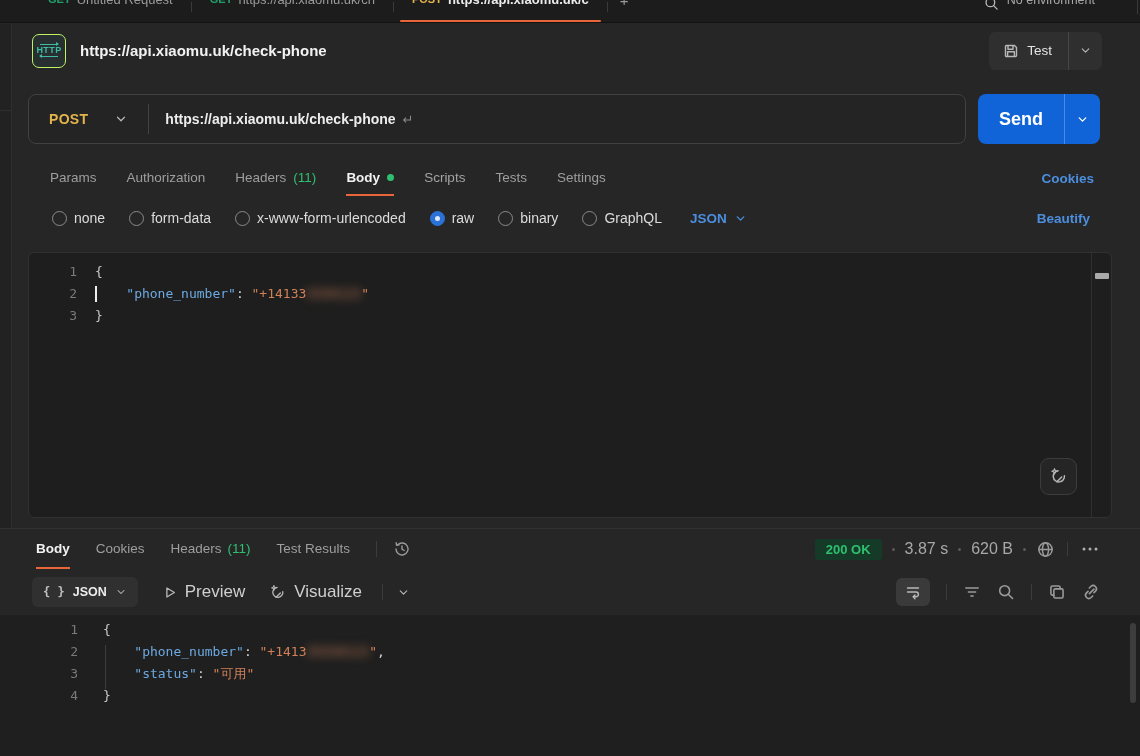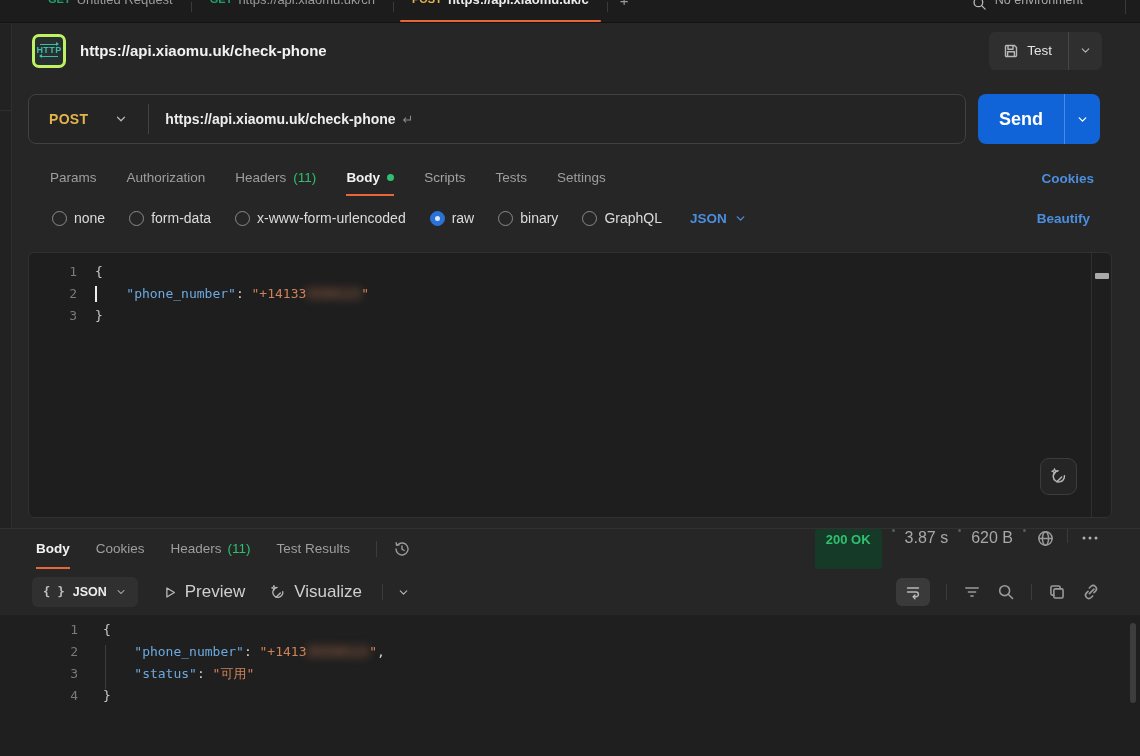"No environment" .strip-right { padding-right: 14px -> 2px }
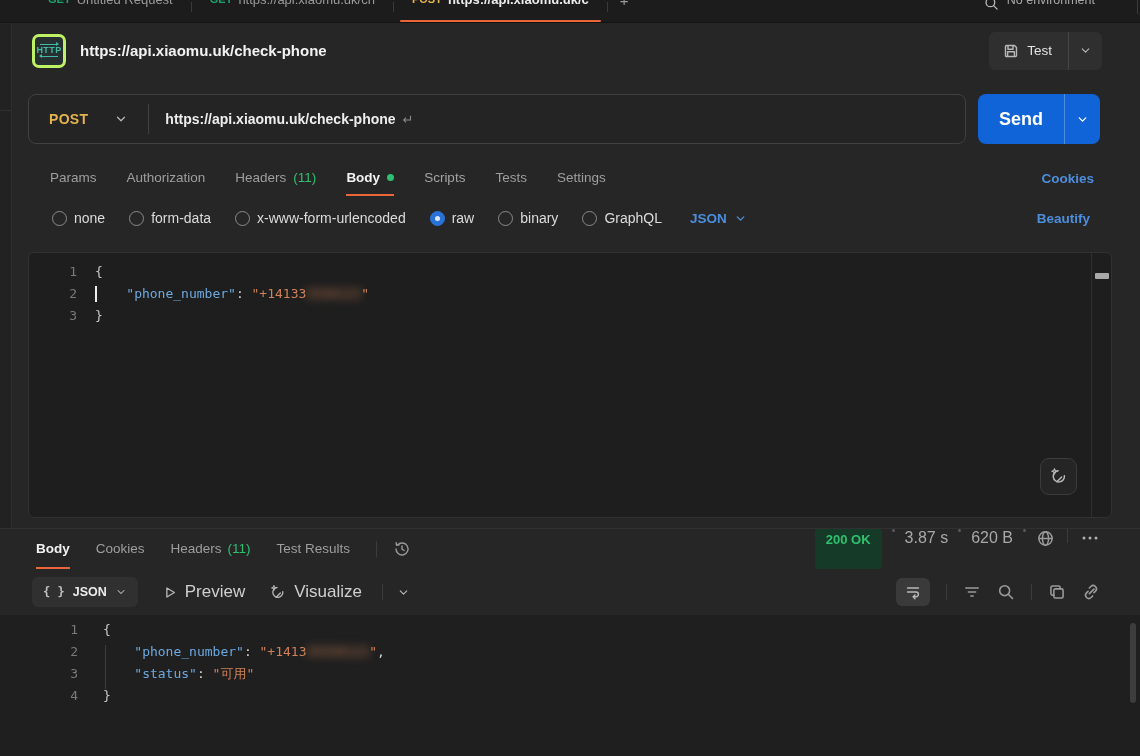"HTTP" .http-badge { border: 3px solid #bef264 -> 1px solid #bef264 }
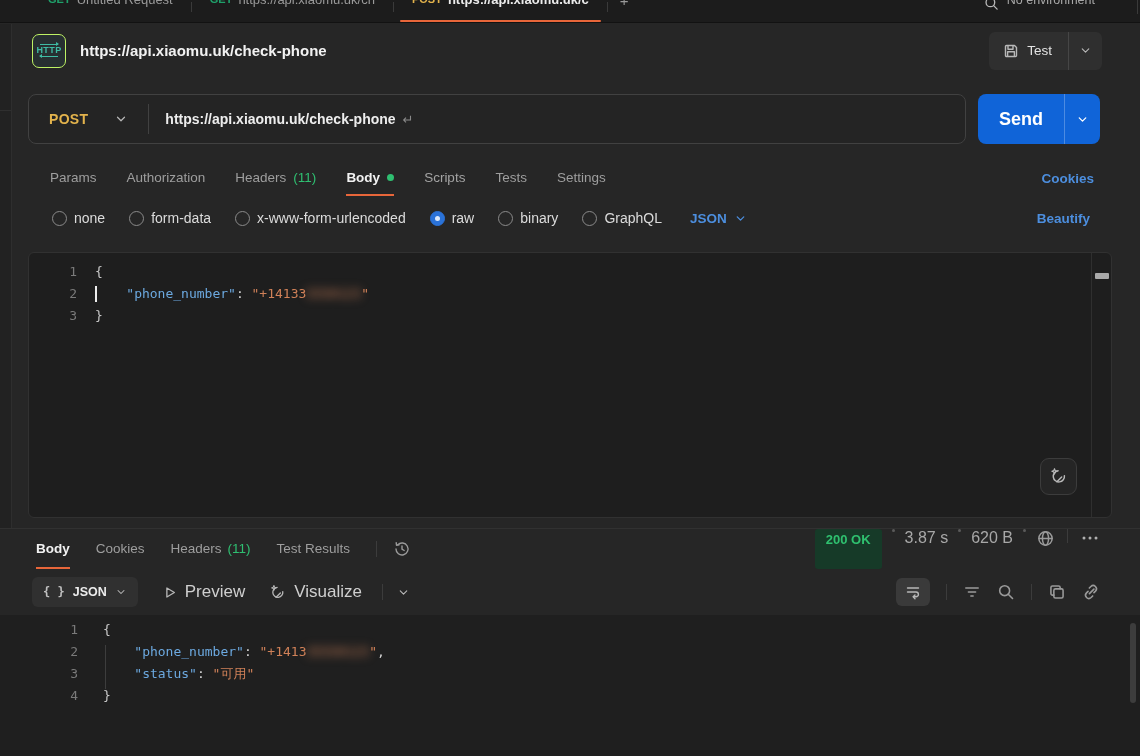"200 OK" .resp-meta { align-items: none -> center }
